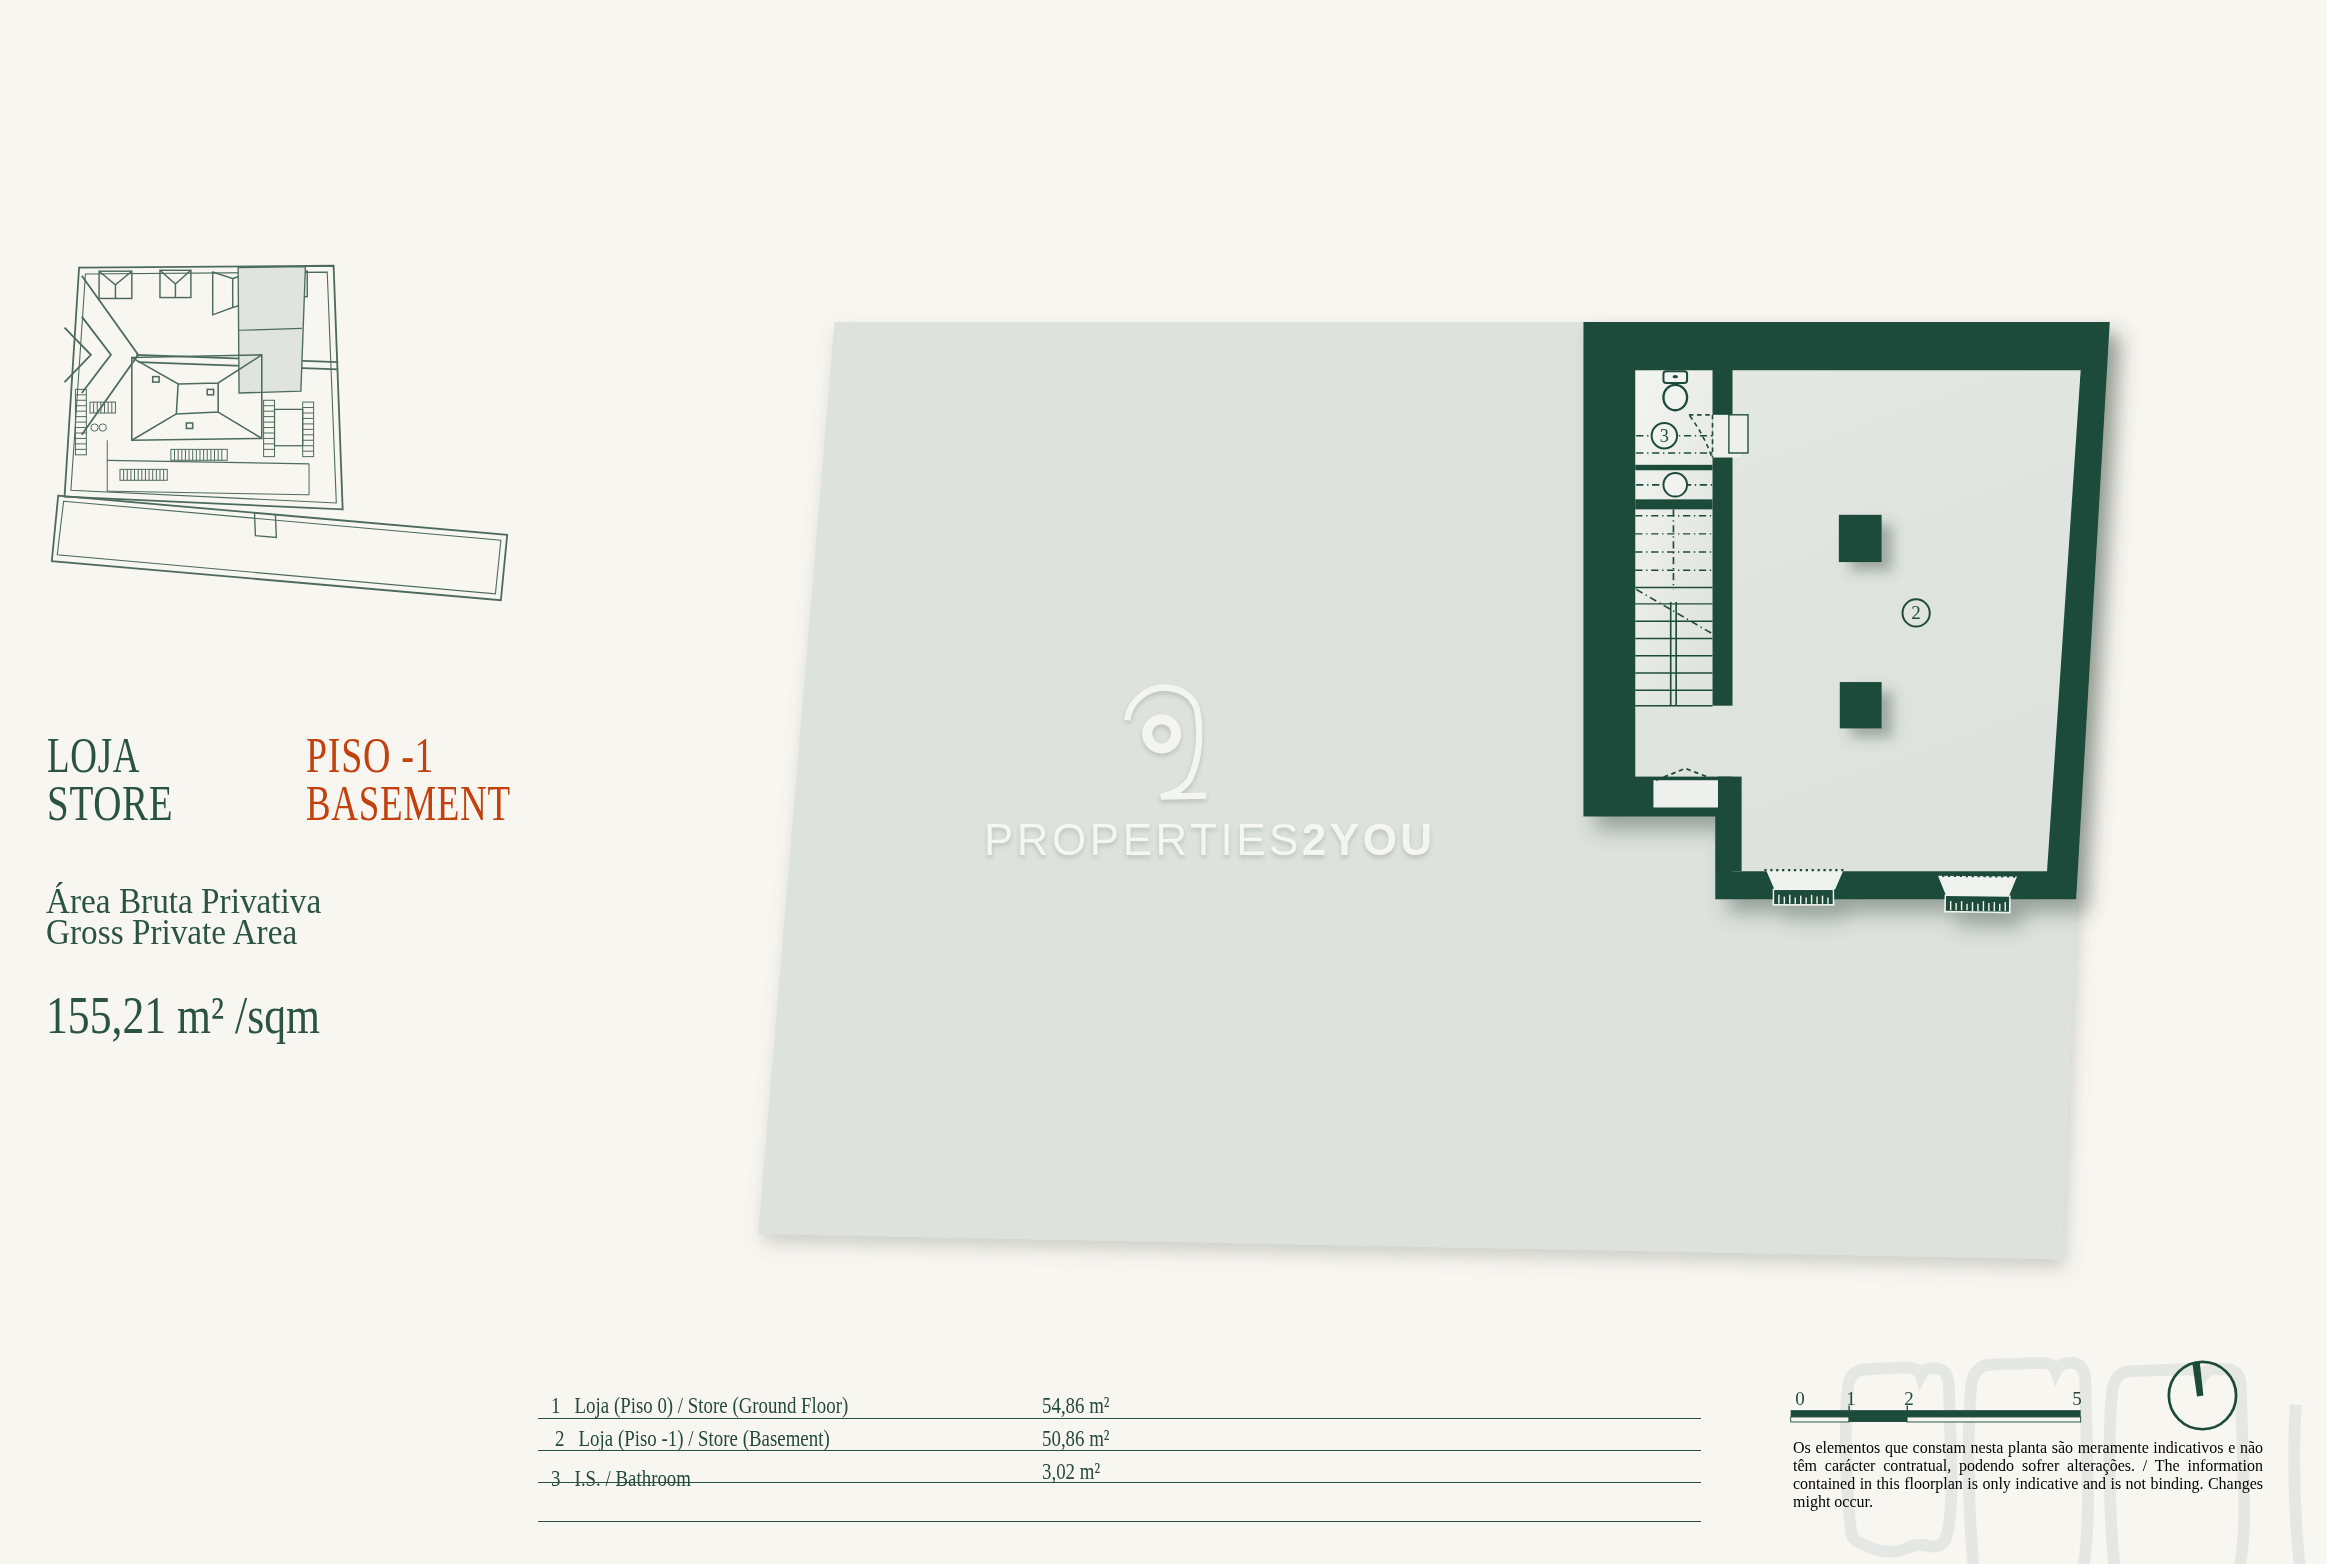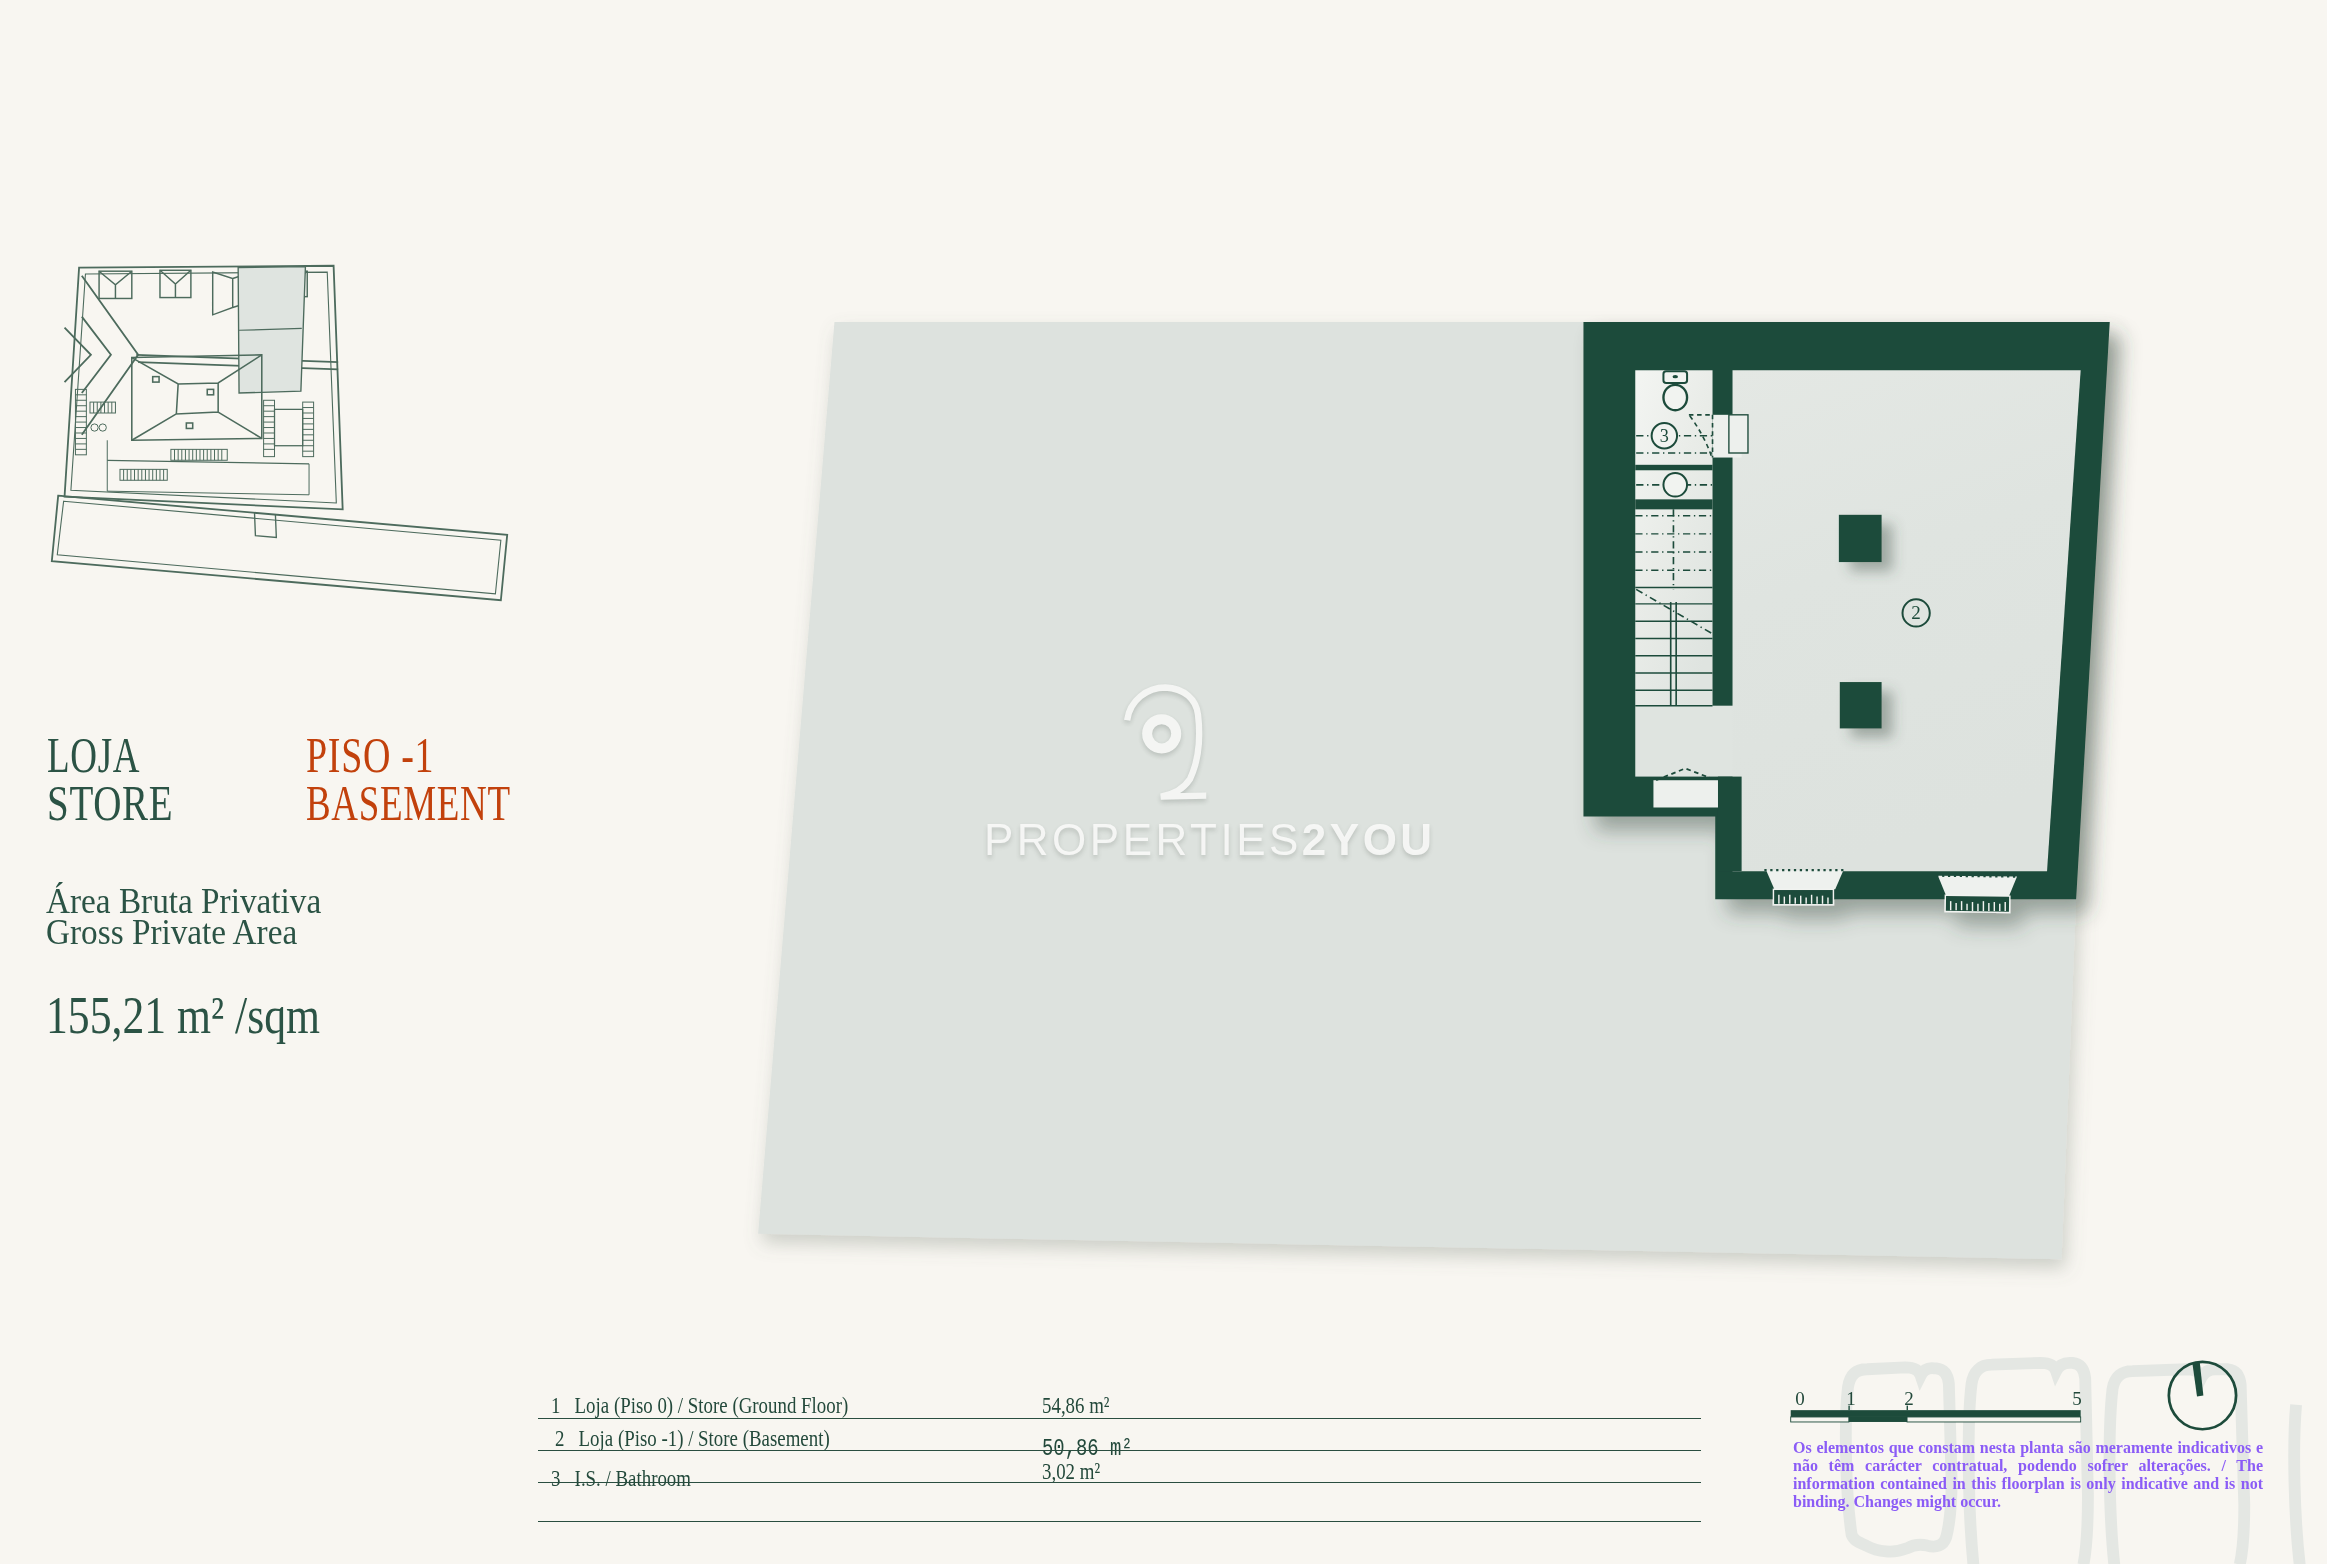"50,86 m²" div { font-family: Liberation Mono, monospace -> none; top: 51px -> 41px }
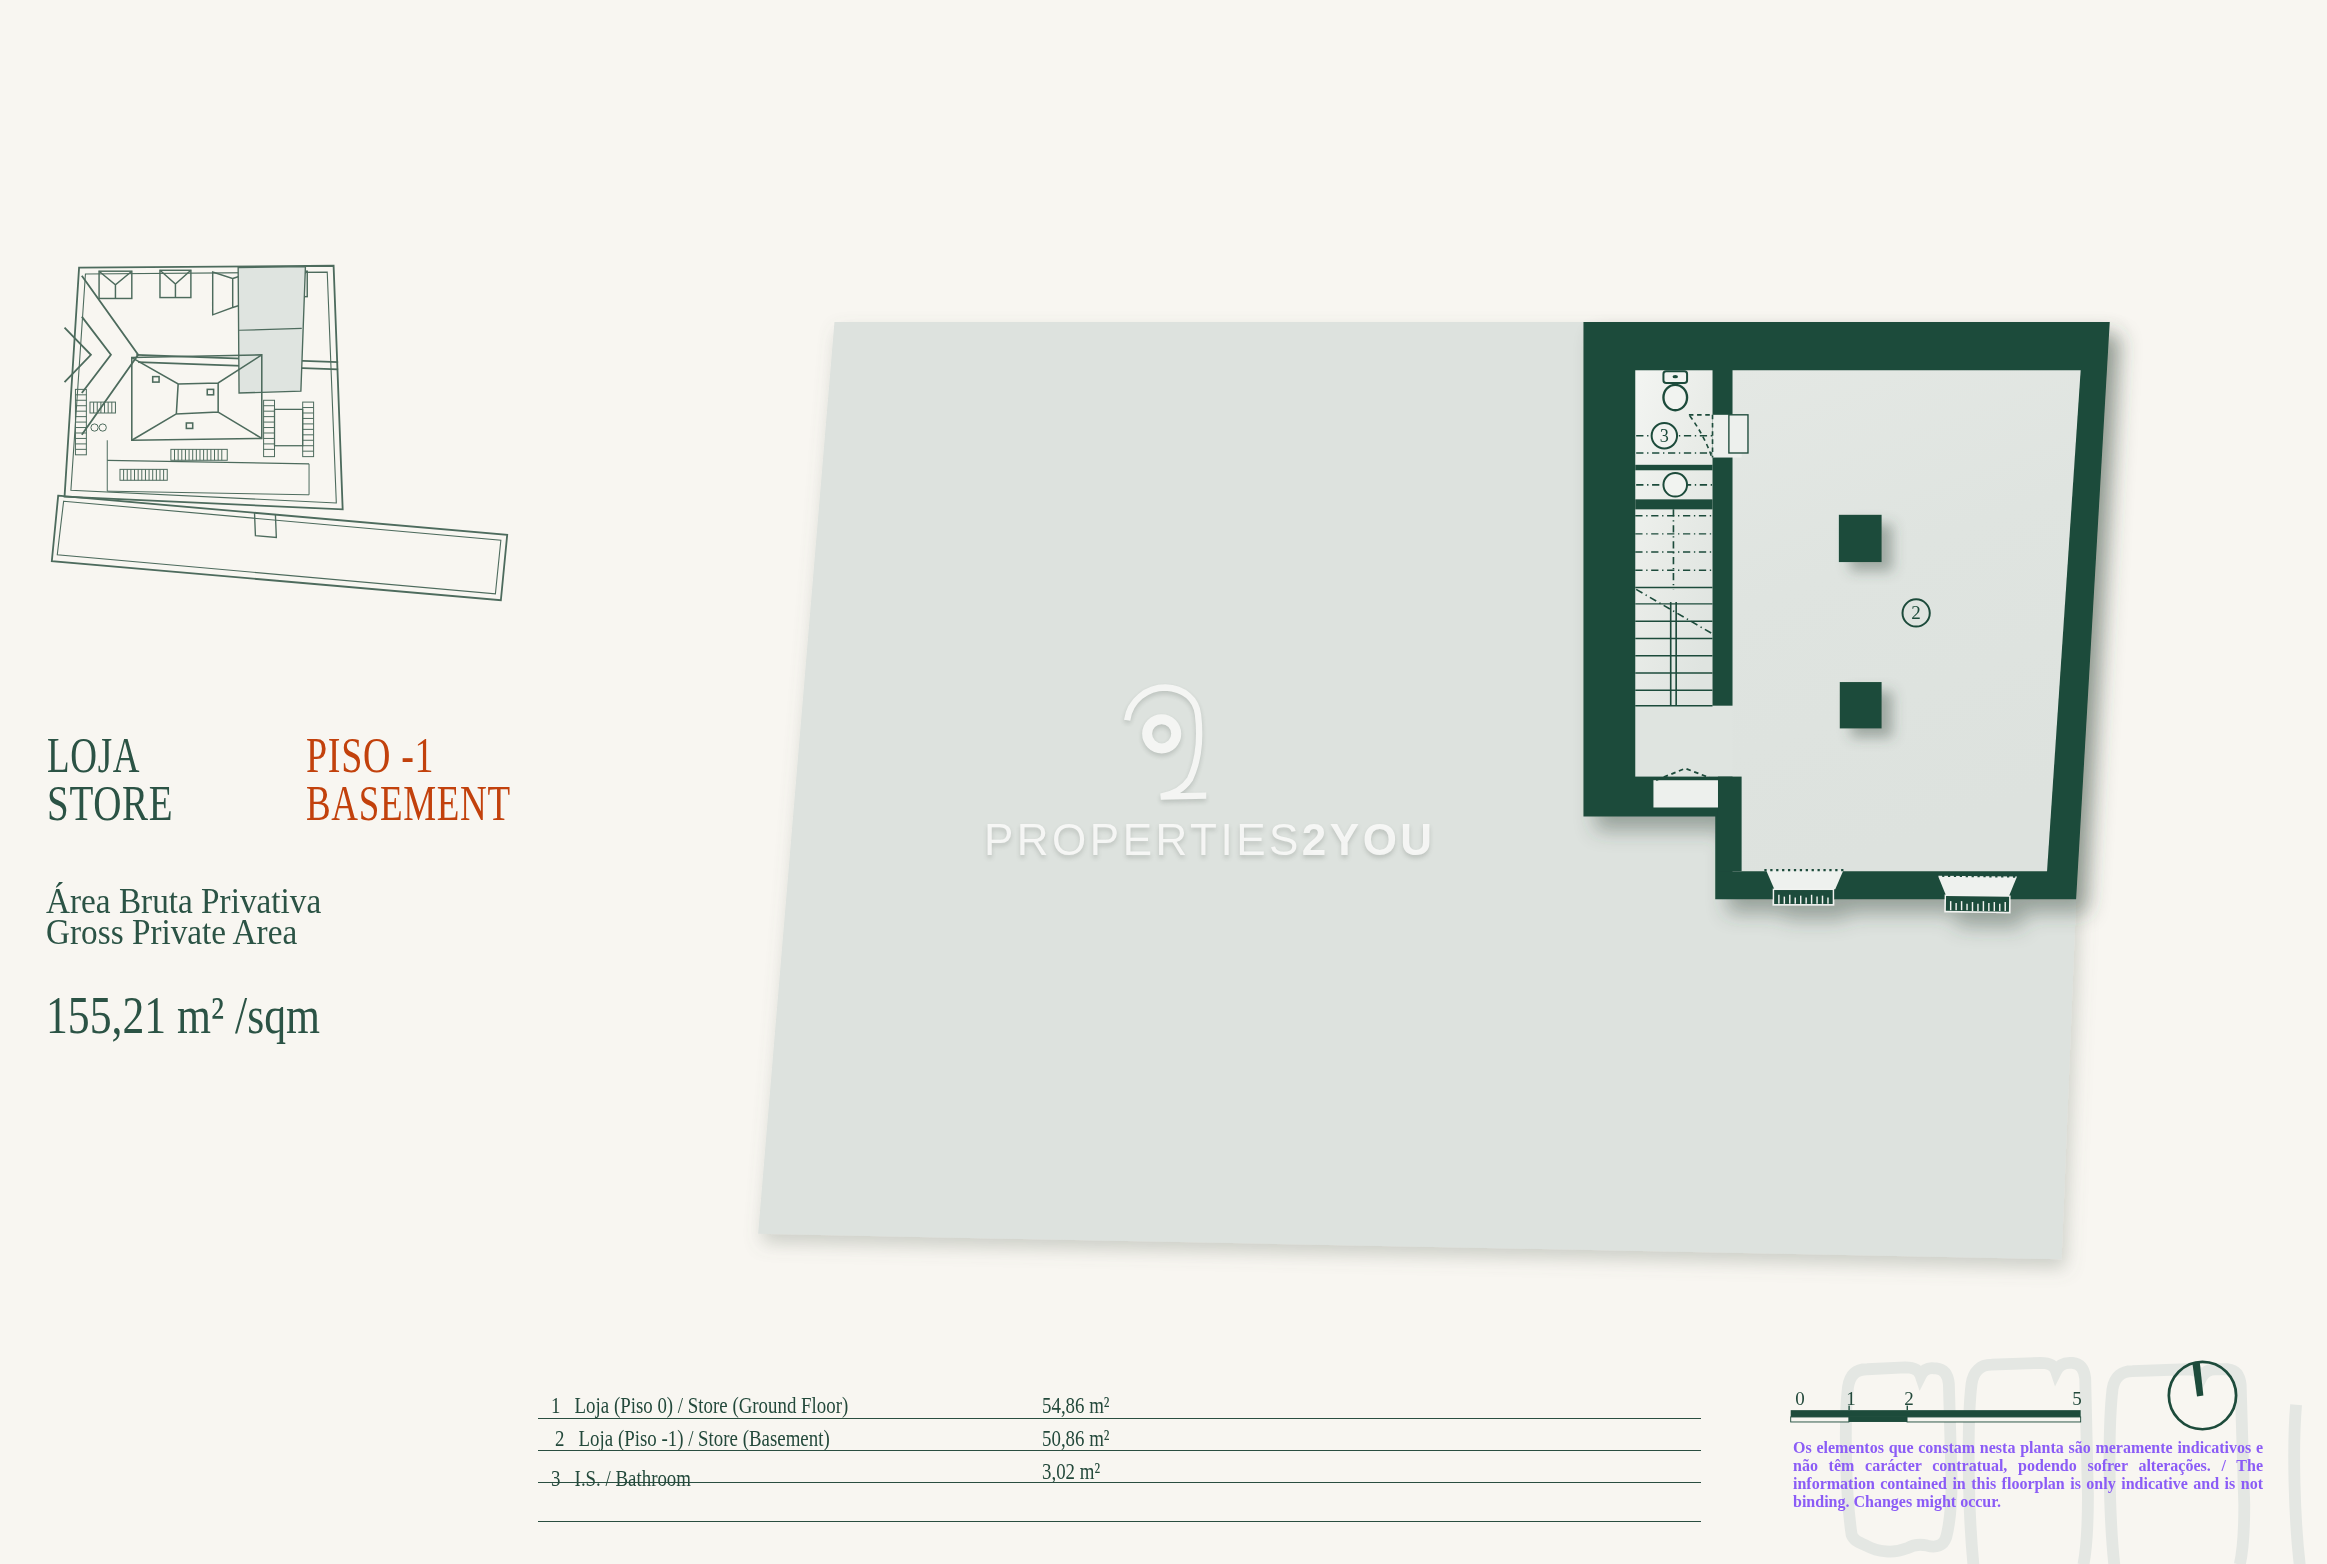"Os elementos que constam nesta" div.abs { color: #8b5cf6 -> #000000; font-weight: bold -> none }
